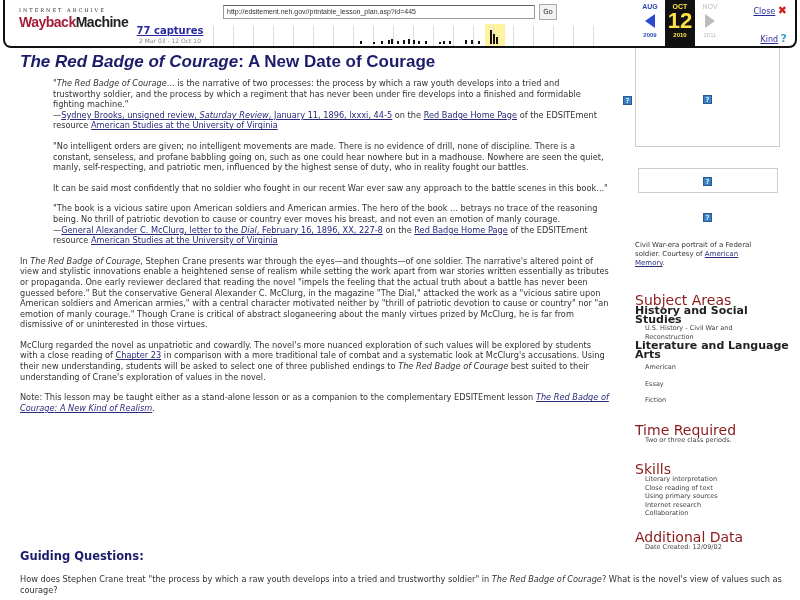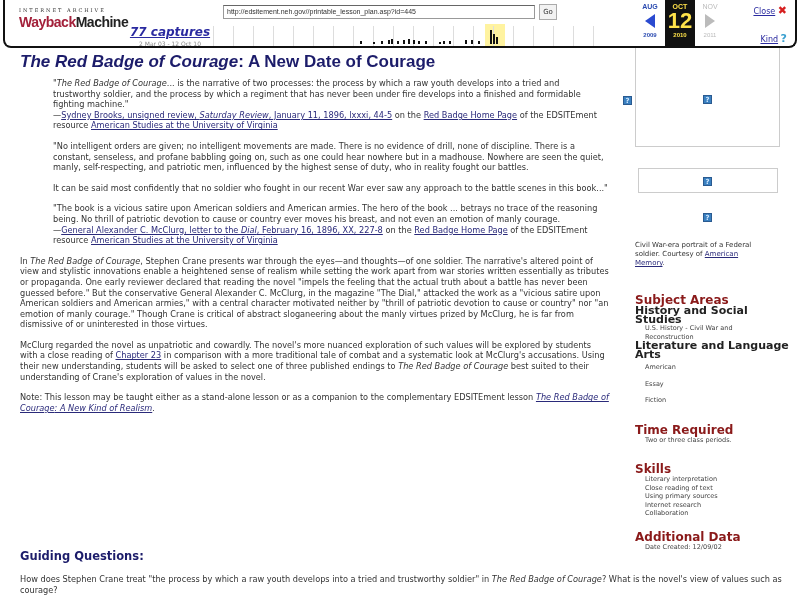"77 captures" #wb .captures a { font-size: 12px -> 10px; font-style: italic -> none }
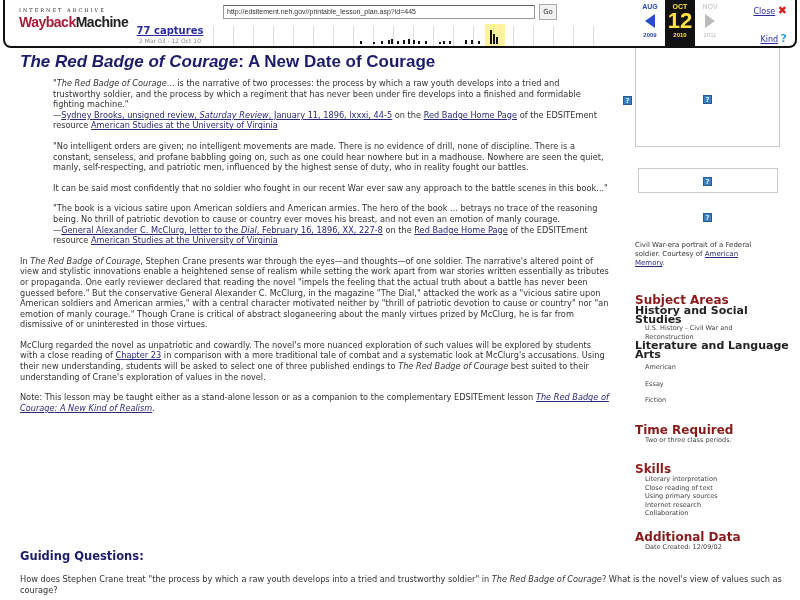"Subject Areas" .side h3 { font-size: 12px -> 14px; font-weight: bold -> normal }
